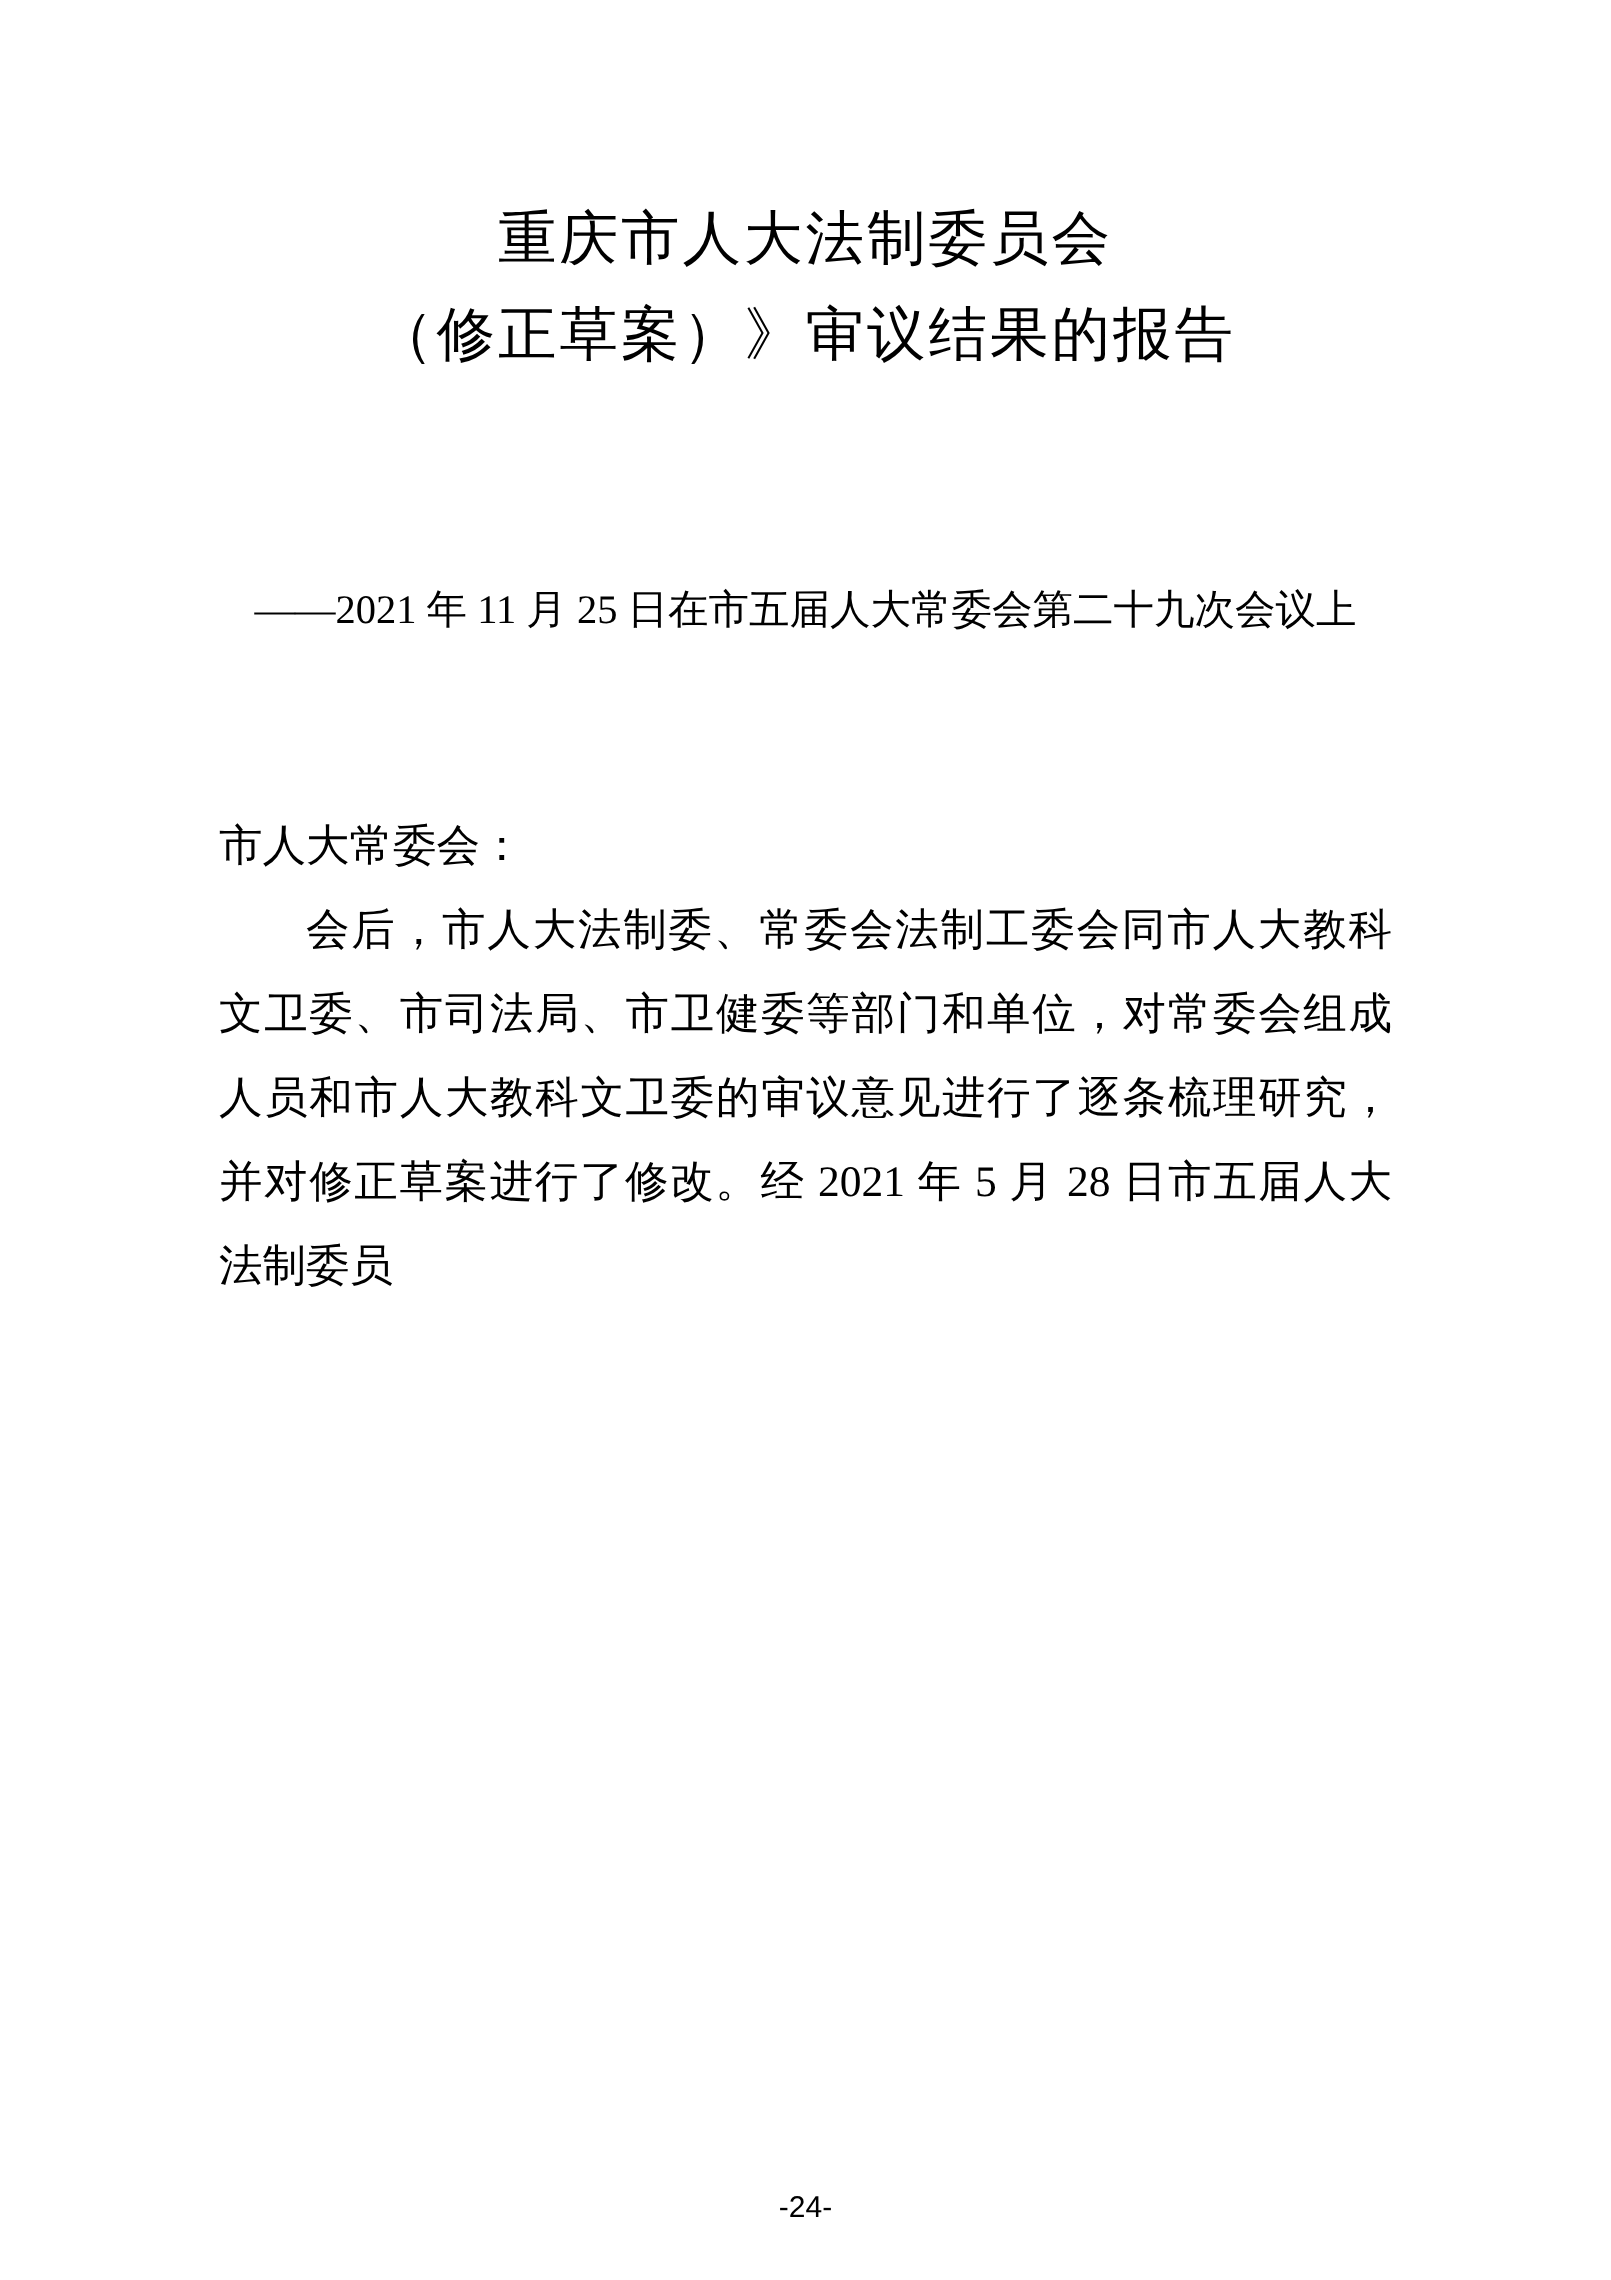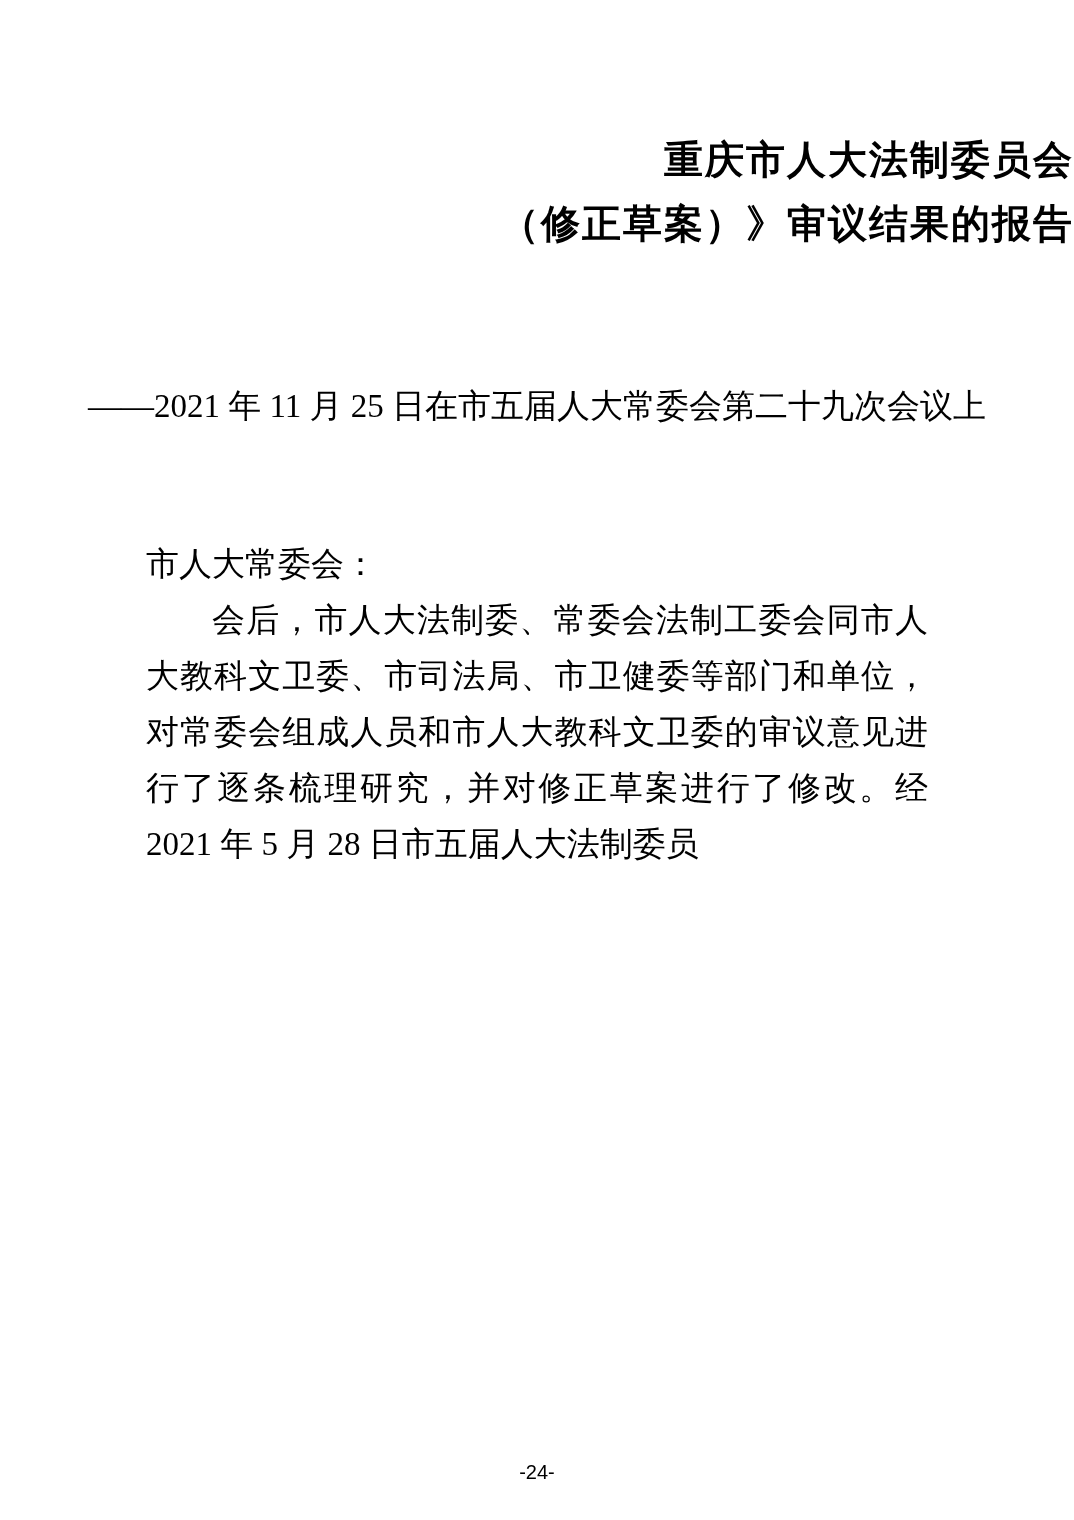"重庆市人大法制委员会" .title-block { font-weight: bold -> normal; text-align: right -> center }
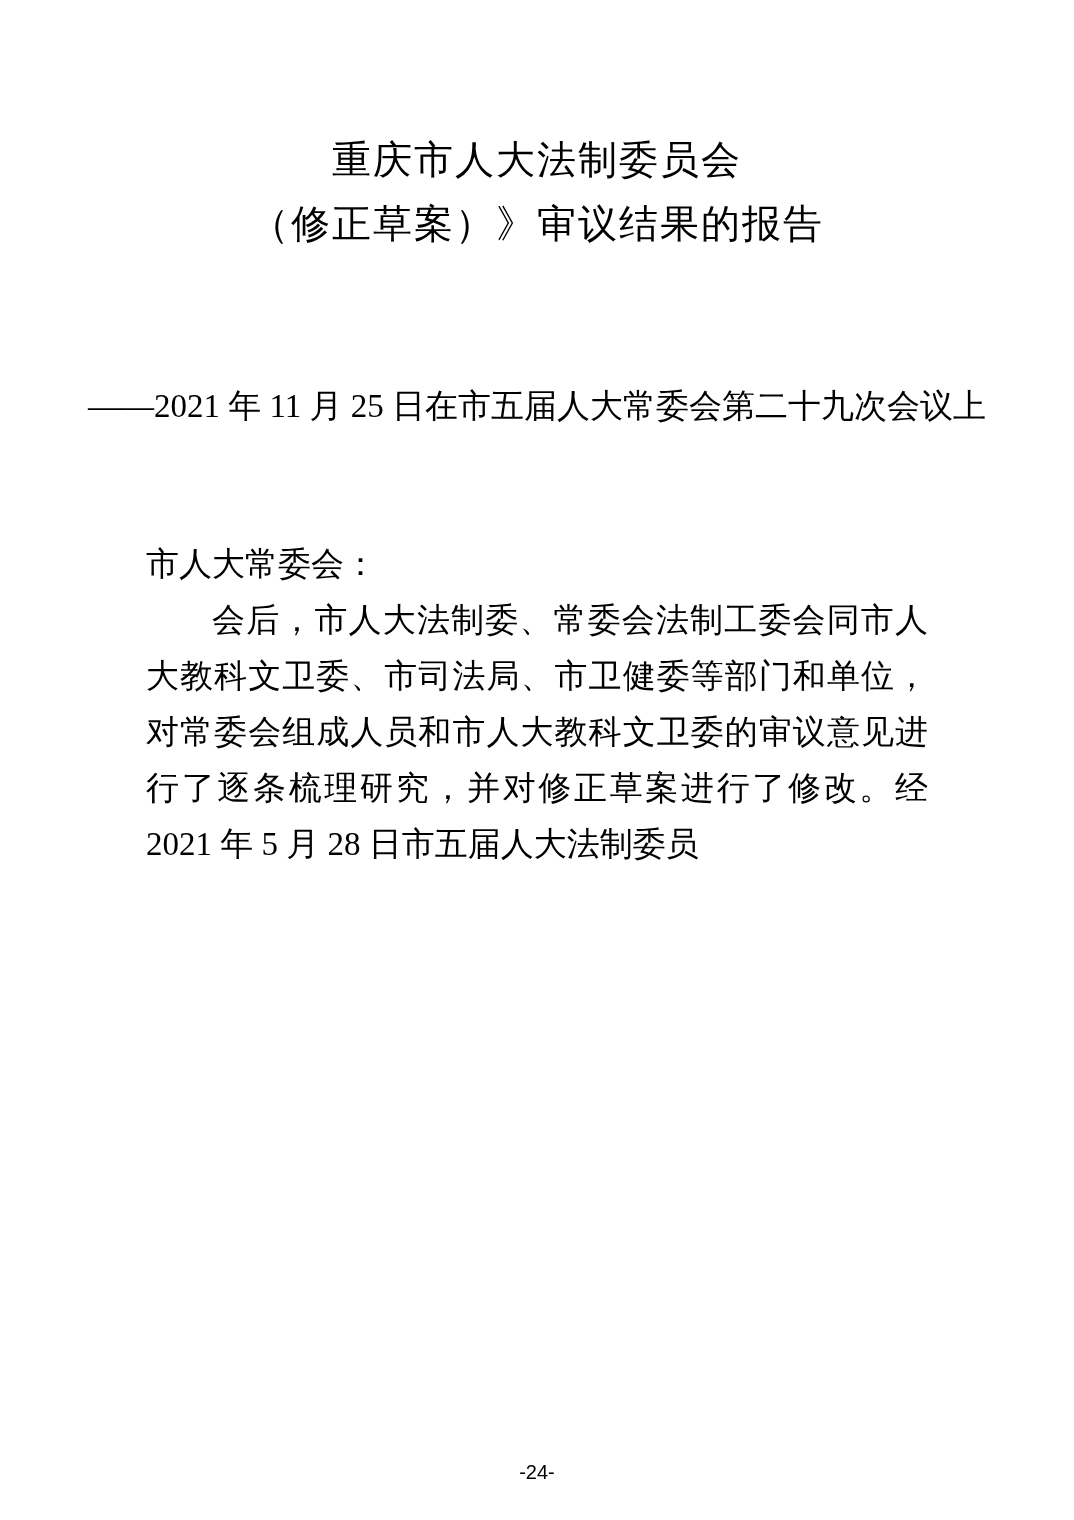"——2021 年 11 月 25" .subtitle-block { font-size: 33px -> 27px }
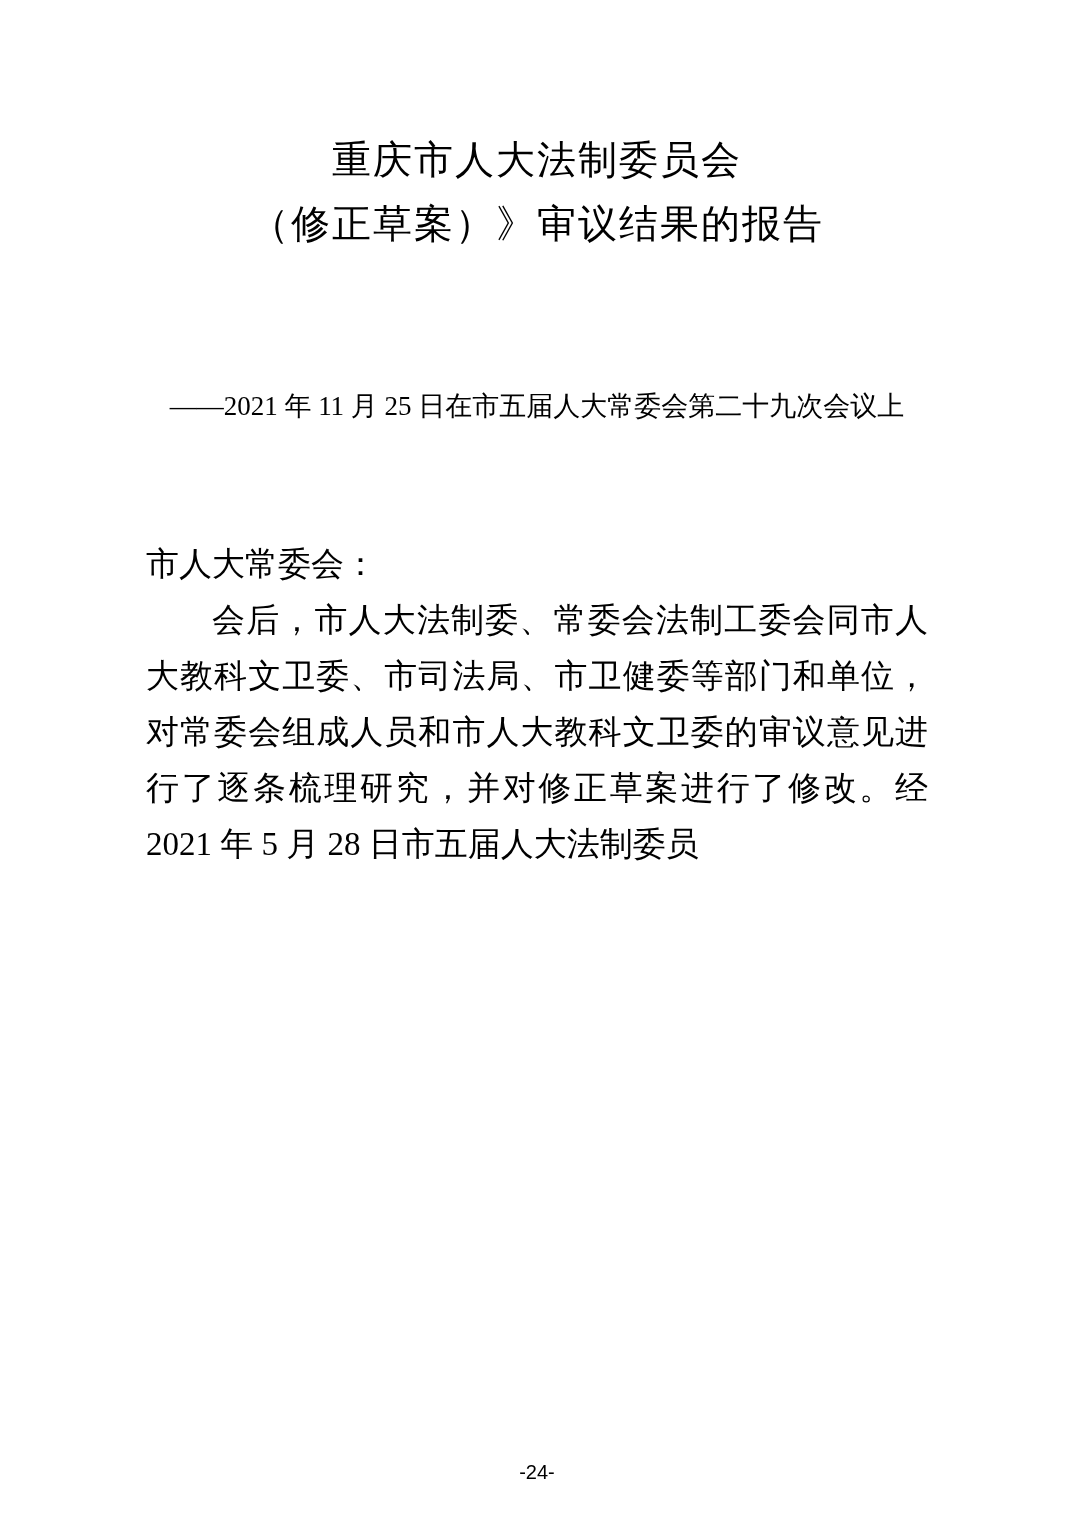"市人大常委会：" .body-block { font-size: 33px -> 29px }
